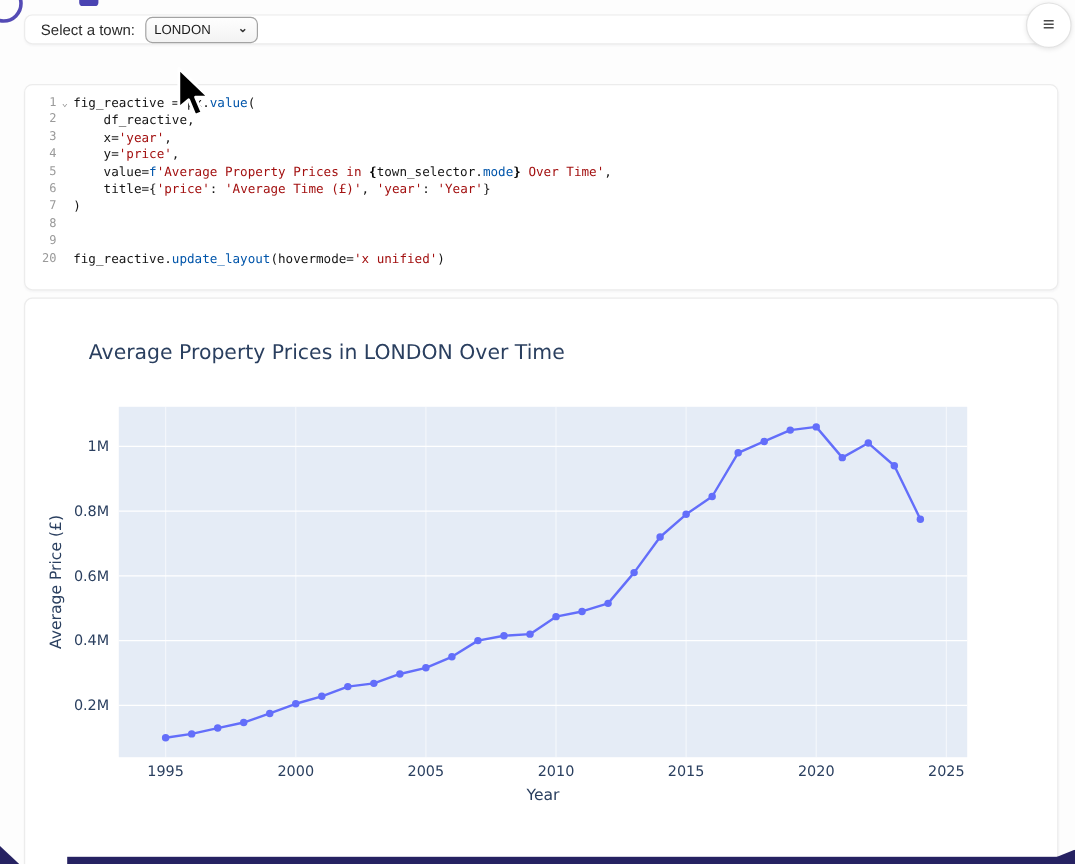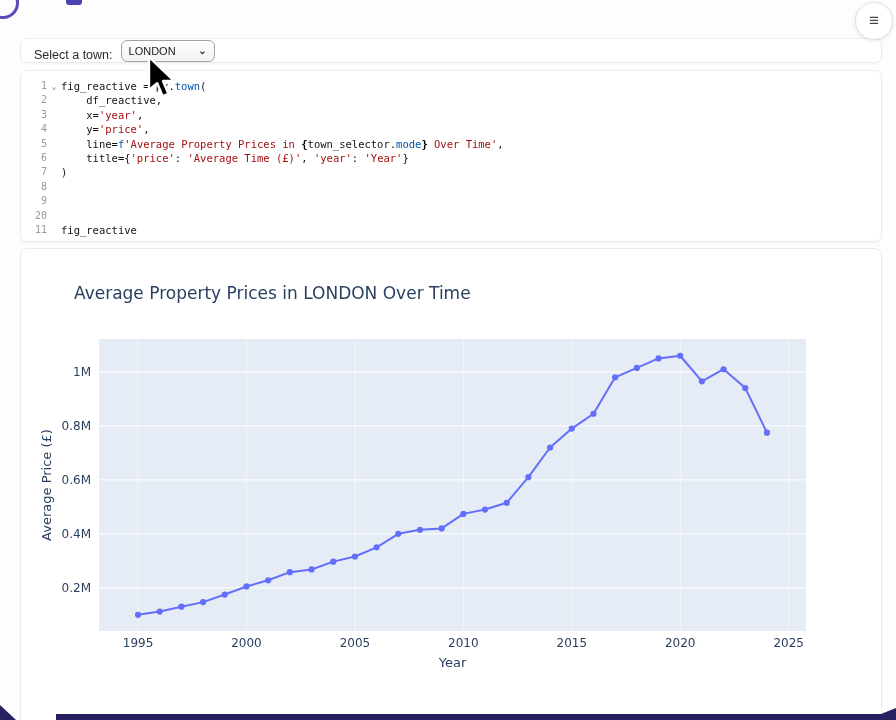"Select a town:" #panel-controls { align-items: flex-end -> center; margin-top: 26px -> none }
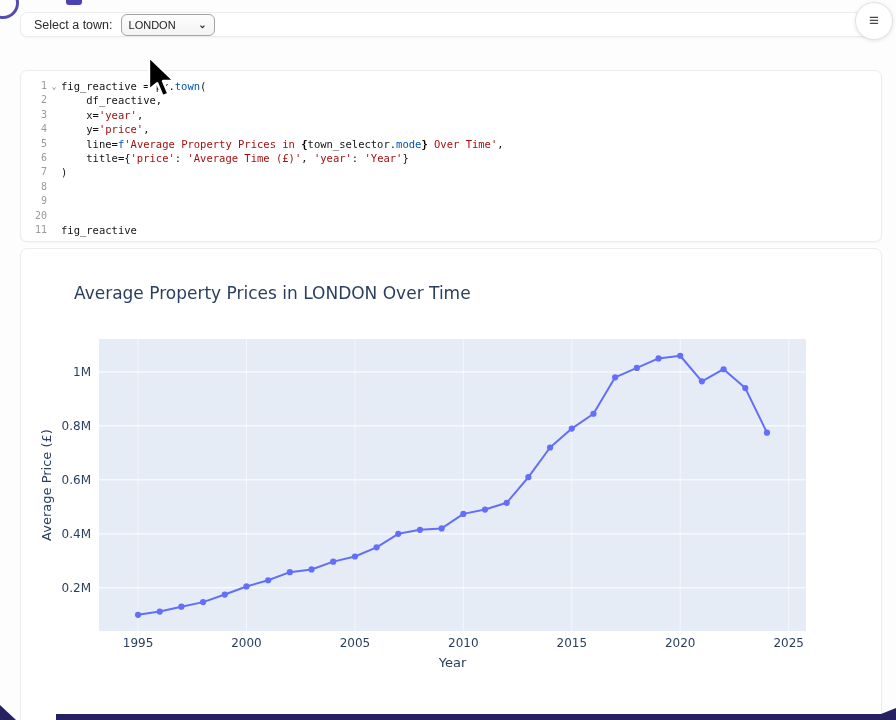"town" span.c-m { text: town -> value }
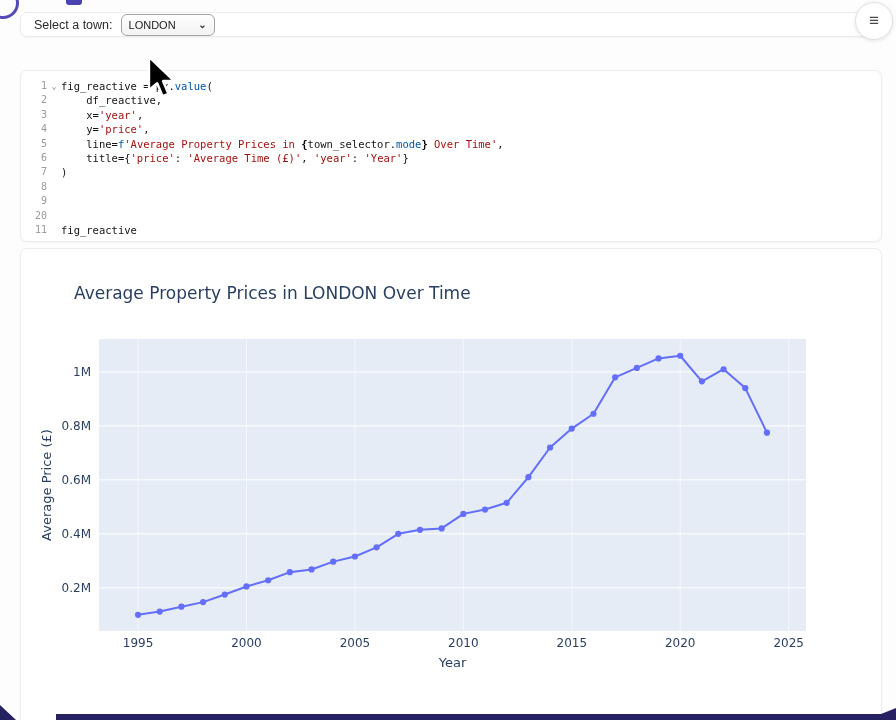"line=" span { text: line -> value }
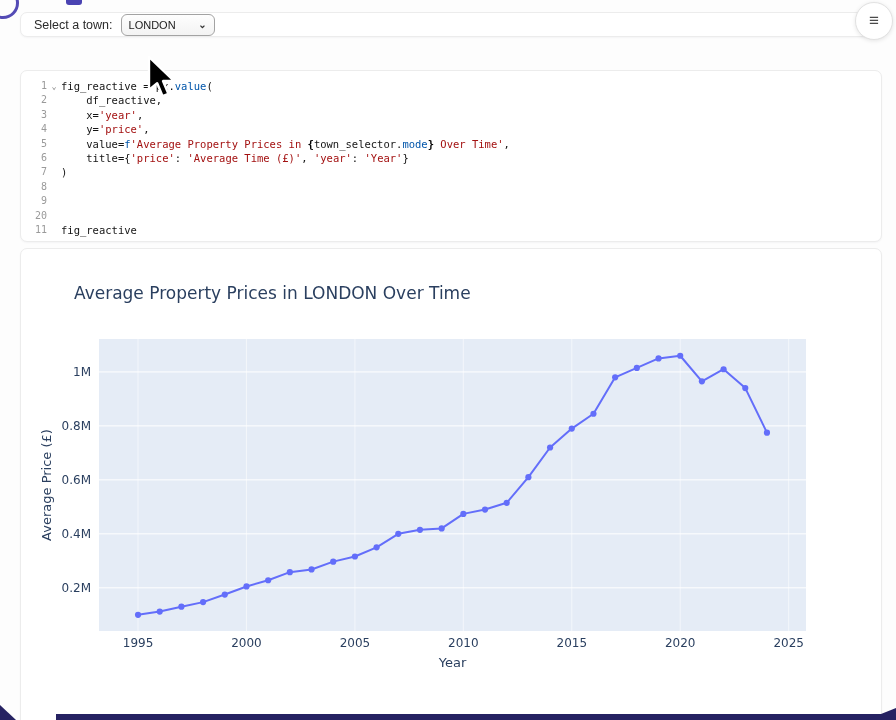"fig_reactive.update_layout(hovermode='x" span.ct { html: none -> <span><span>fig_reactive.</span><span>update_layout</span><span>(hovermode=</span><span>'x unified'</span><span>)</span></span> }
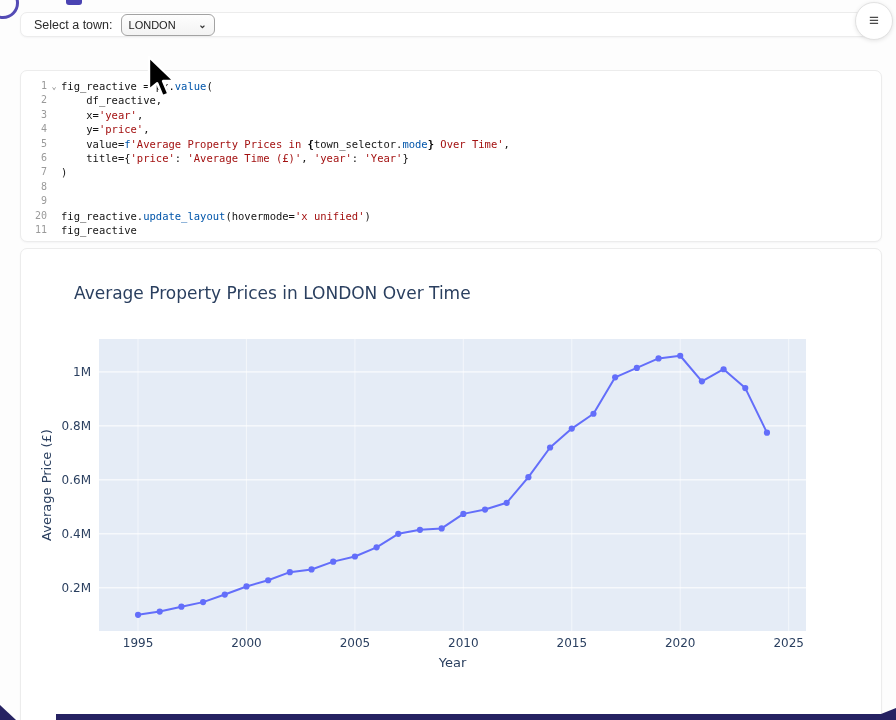"11" div.cl { html: <div> <span>11</span> <span></span> <span><span>fig_reactive</span></span> </div> -> none }
